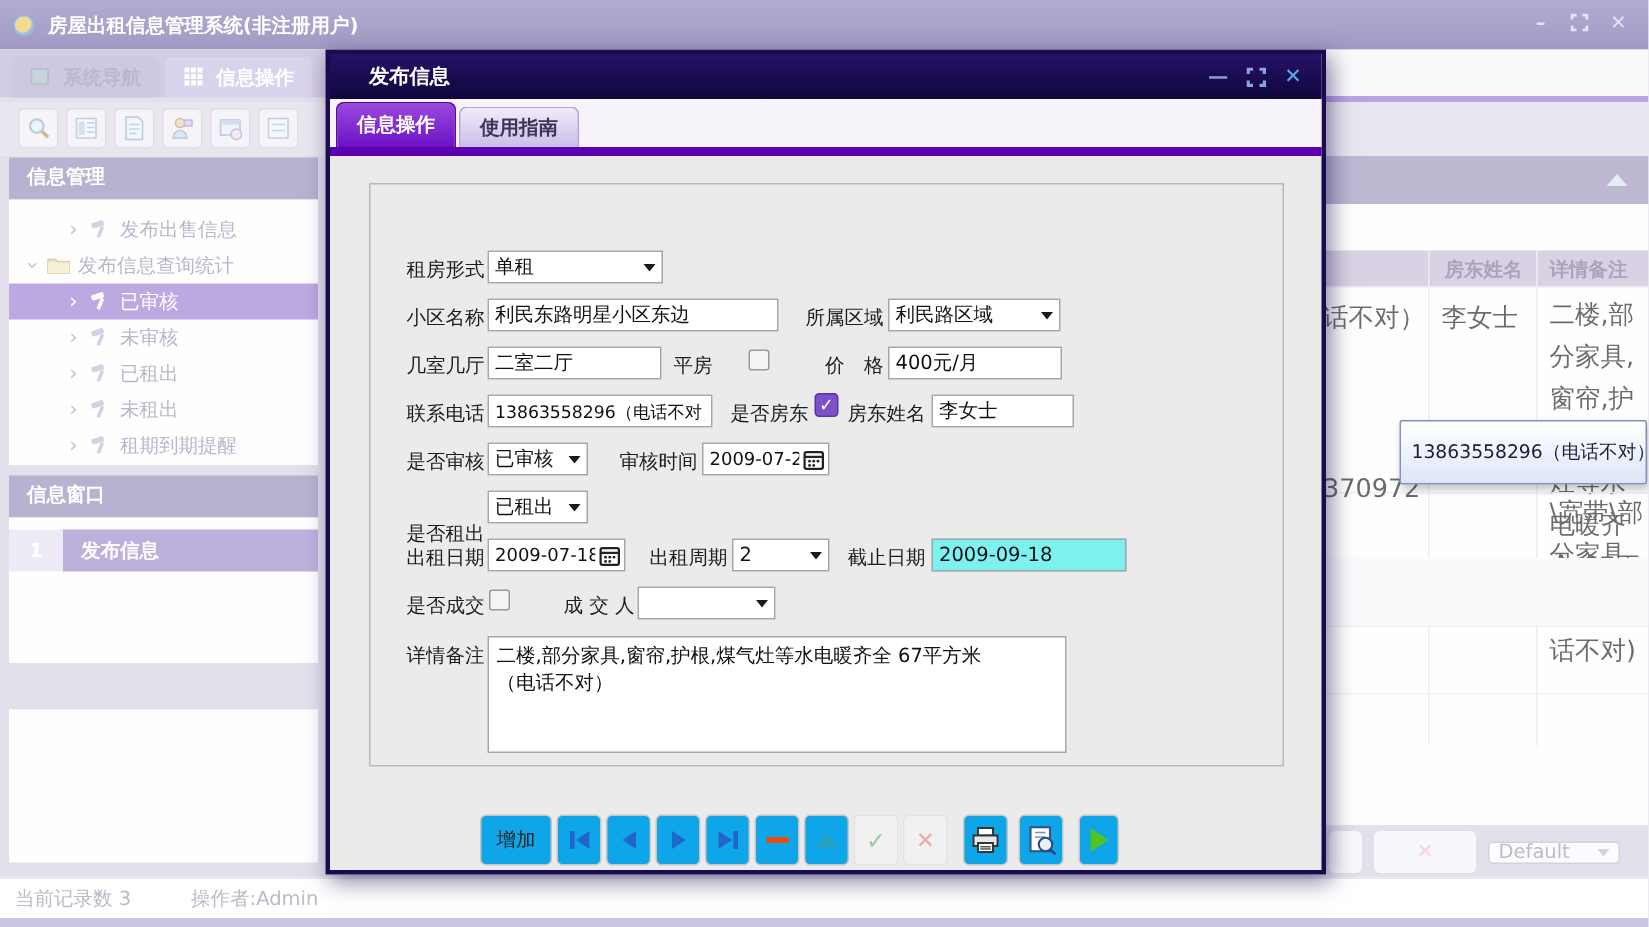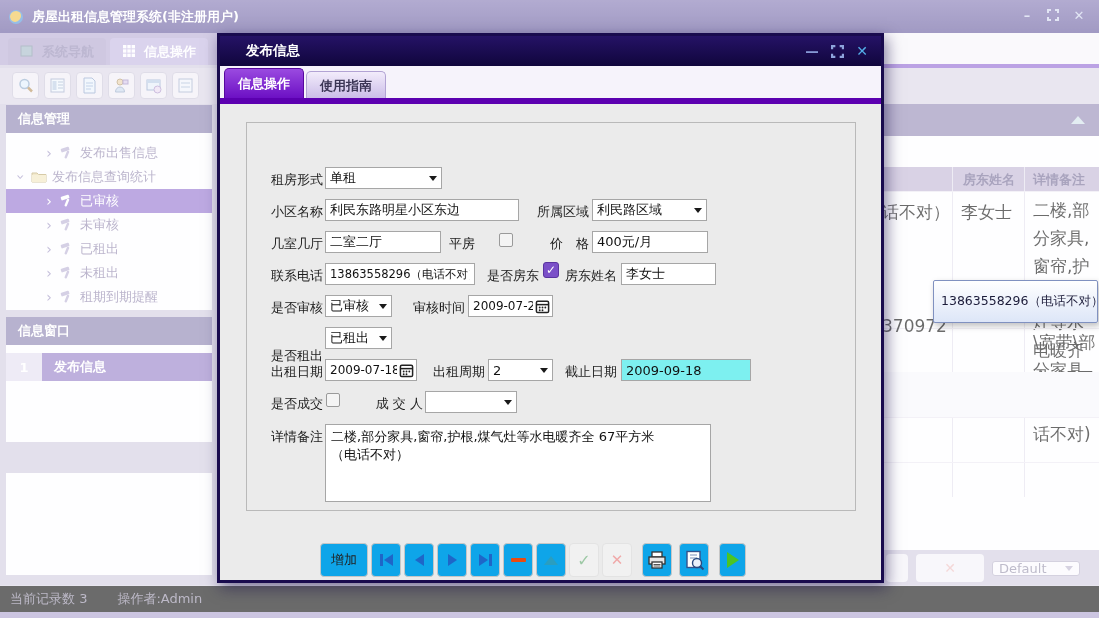"当前记录数 3" .statusbar { background: #000000 -> #ffffff; gap: 30px -> 40px }
